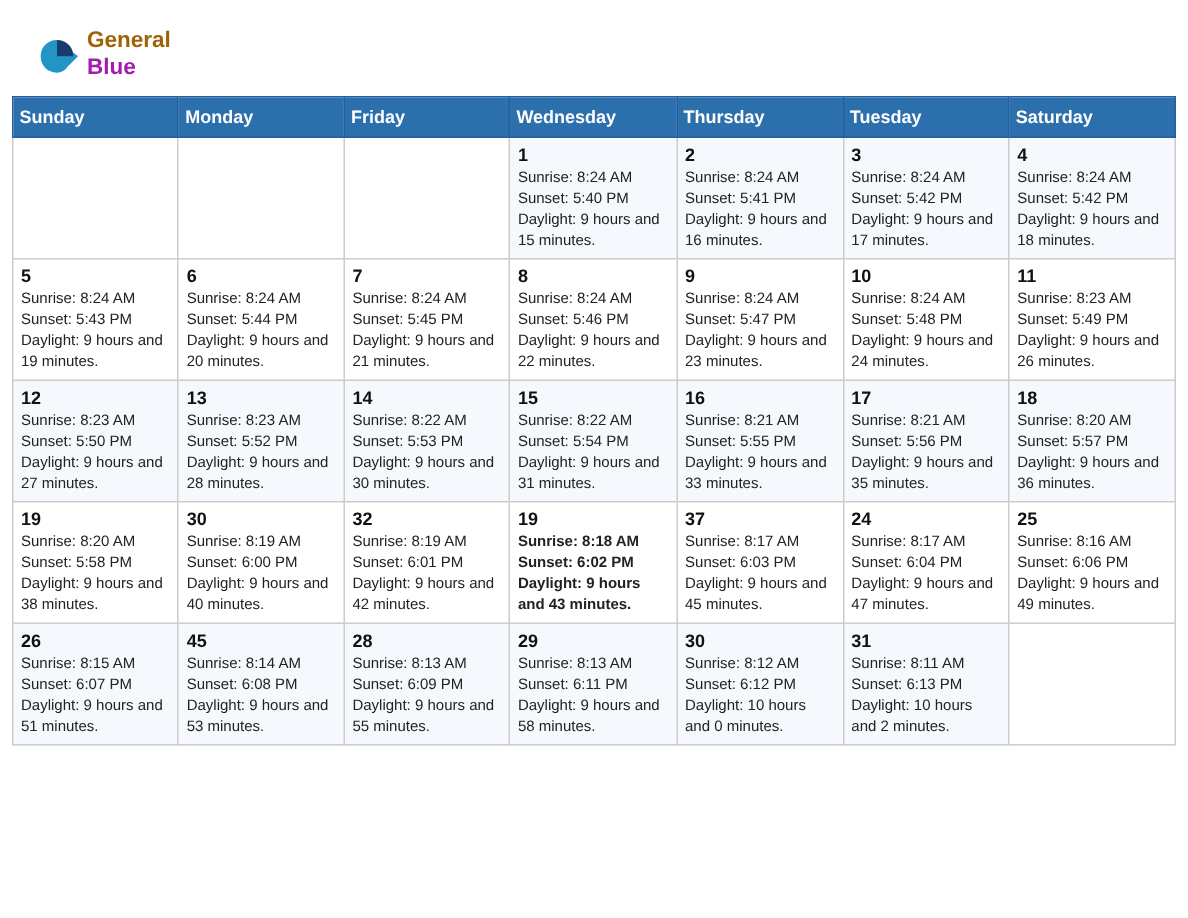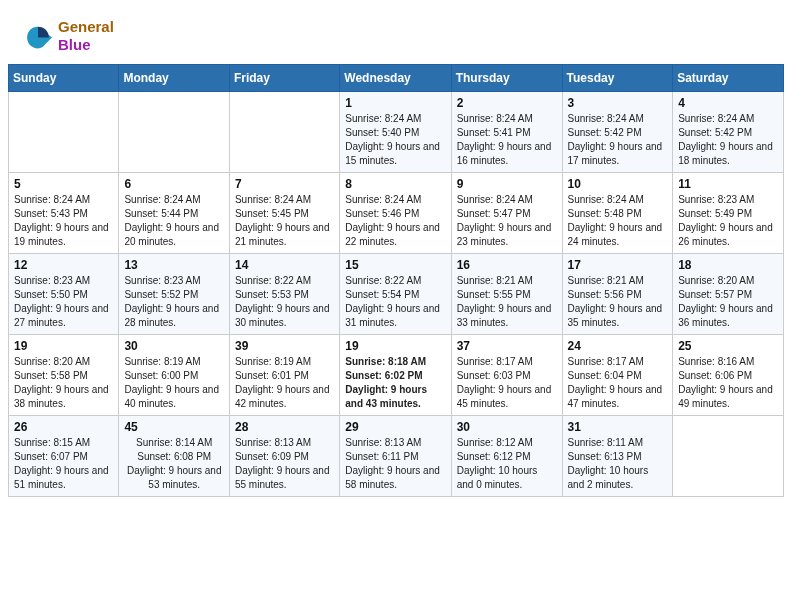"39" span.day-num { text: 39 -> 32 }
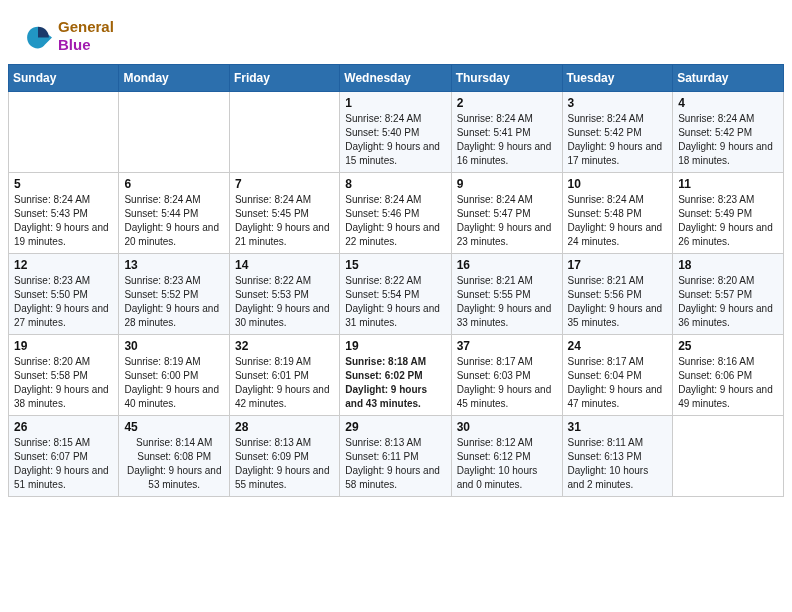"Sunrise: 8:14 AM" div.day-info { text-align: center -> none }
